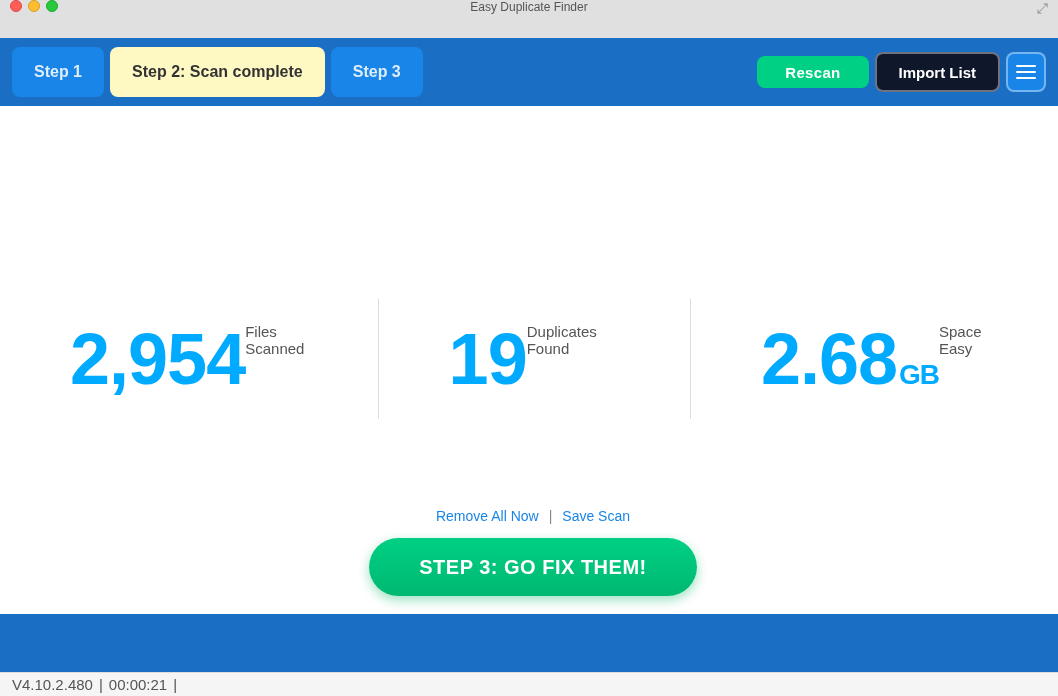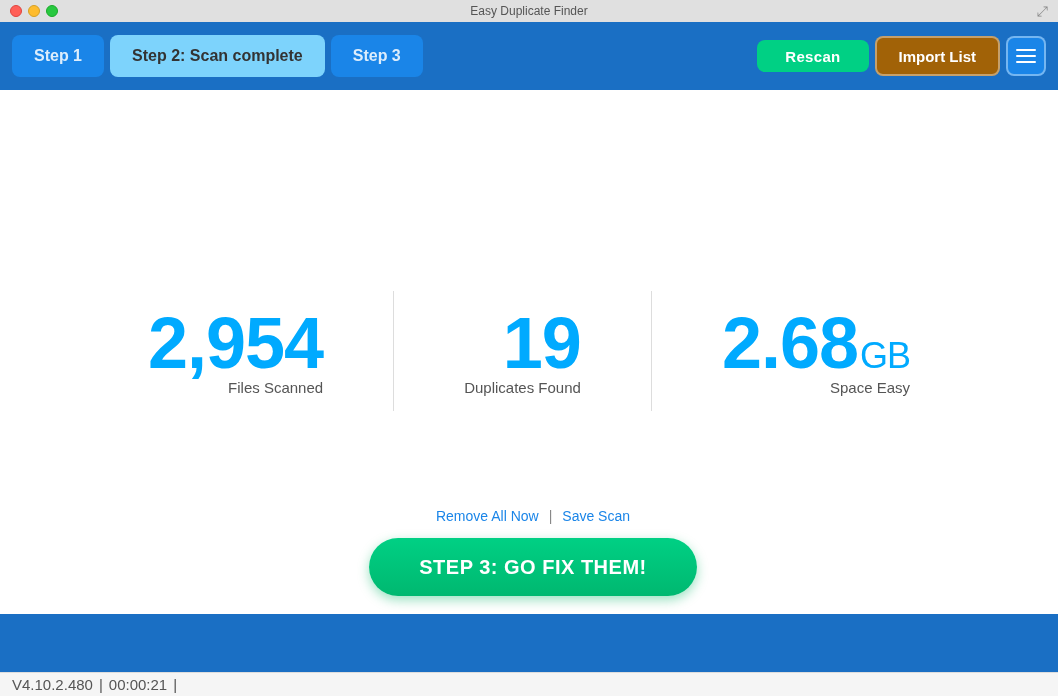"Easy Duplicate Finder" .title-bar { align-items: center -> none; height: 22px -> 38px }
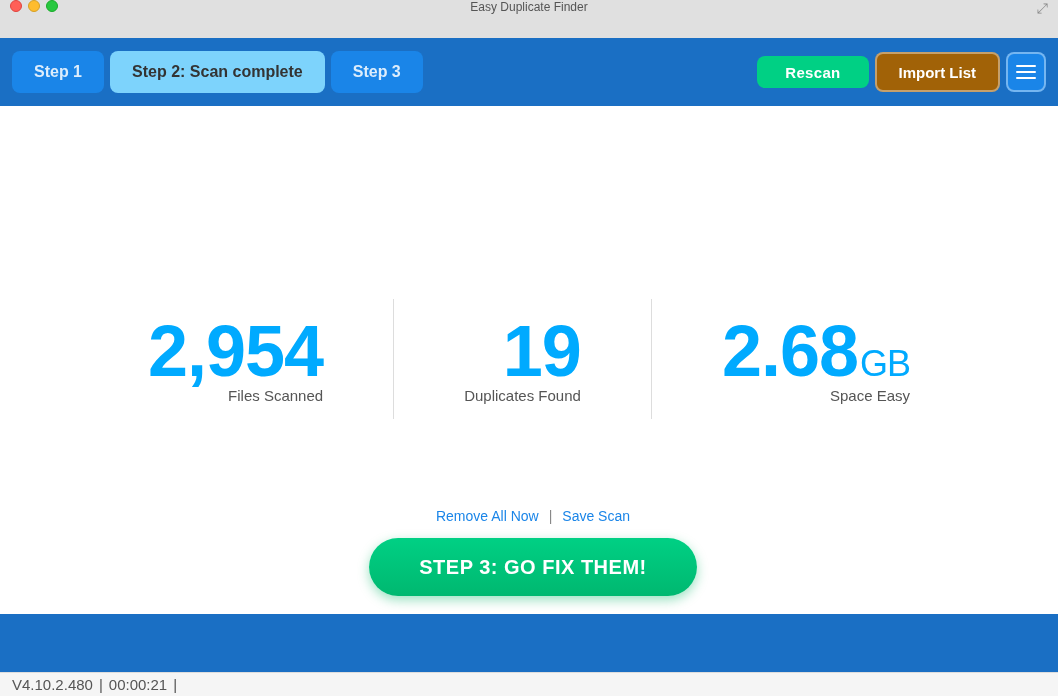"Step 1" .step-tab { height: 42px -> 50px }
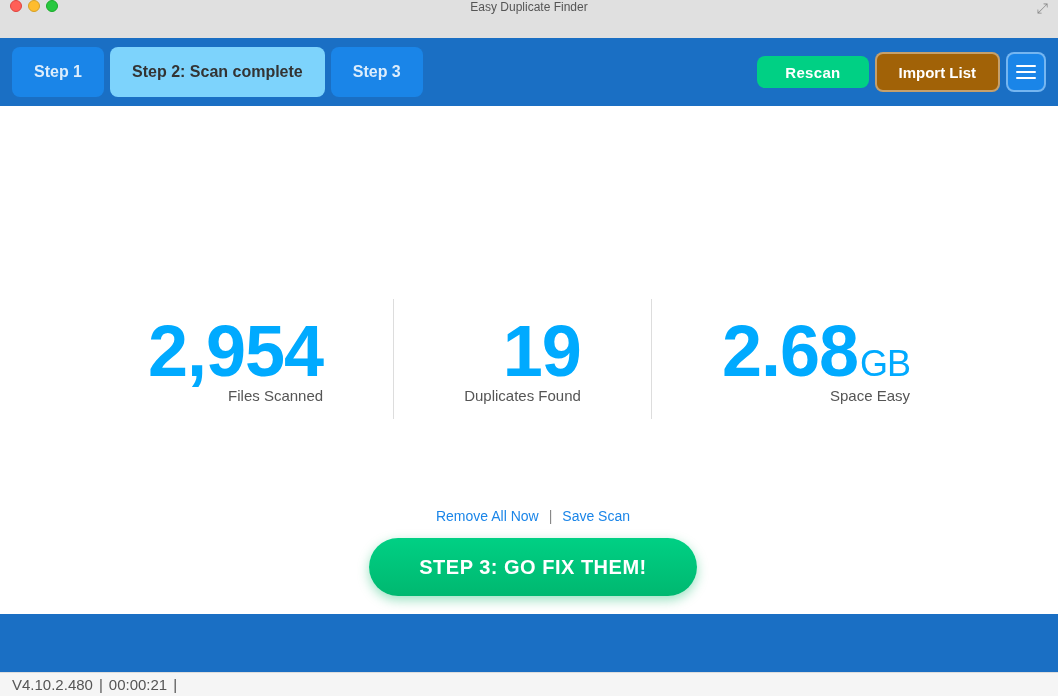"Step 2: Scan complete" .step-tab.active { background: #7dd3fc -> #fef9c3 }
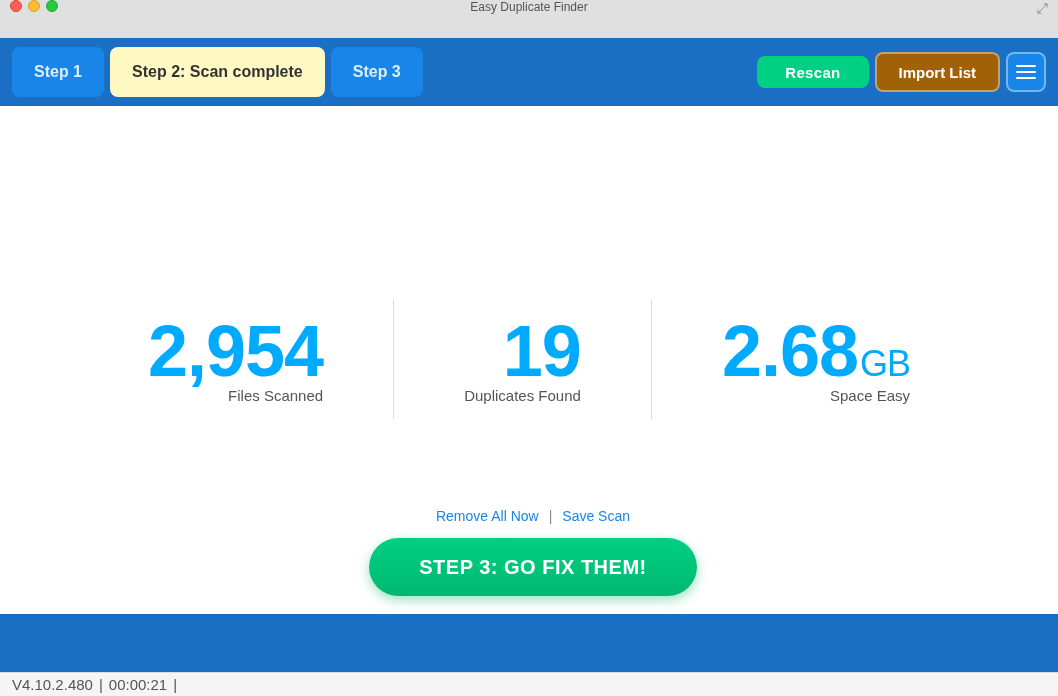"Import List" .import-btn { background: #a16207 -> #0f172a }
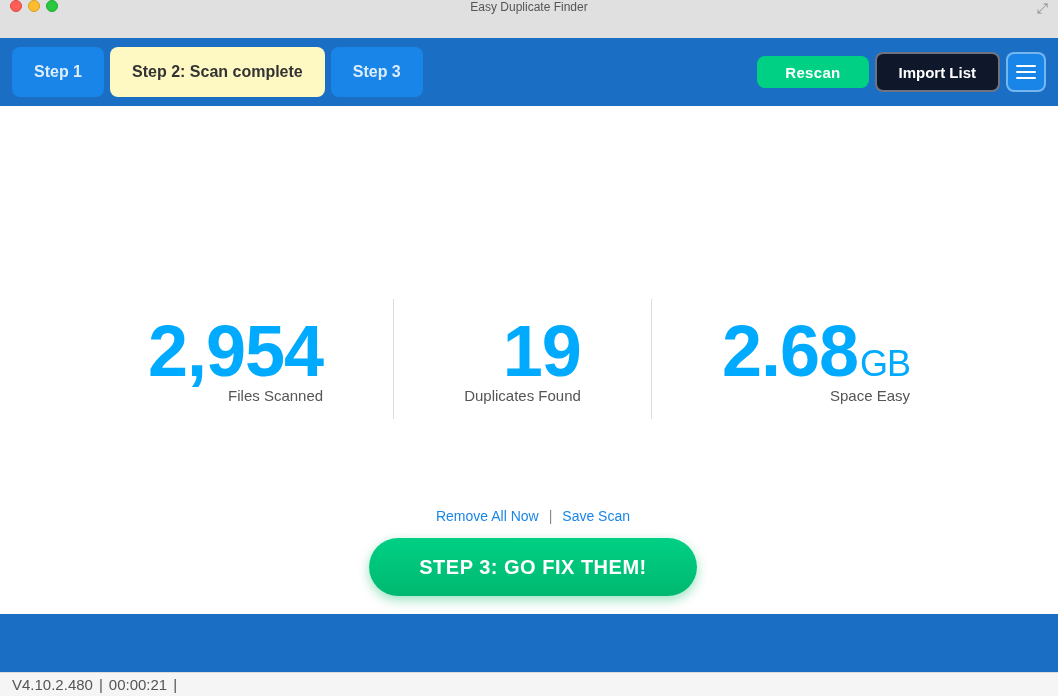"2,954" .stat-block { align-items: flex-end -> flex-start; flex-direction: column -> row }
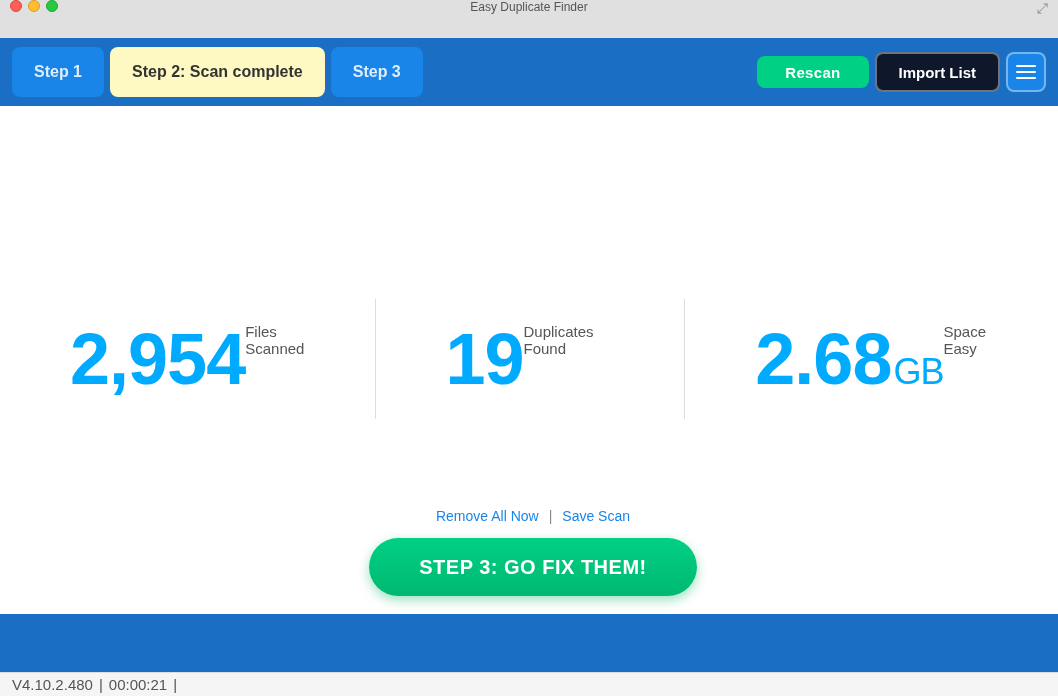"GB" .gb-suffix { font-size: 36px -> 28px; font-weight: 400 -> 700 }
